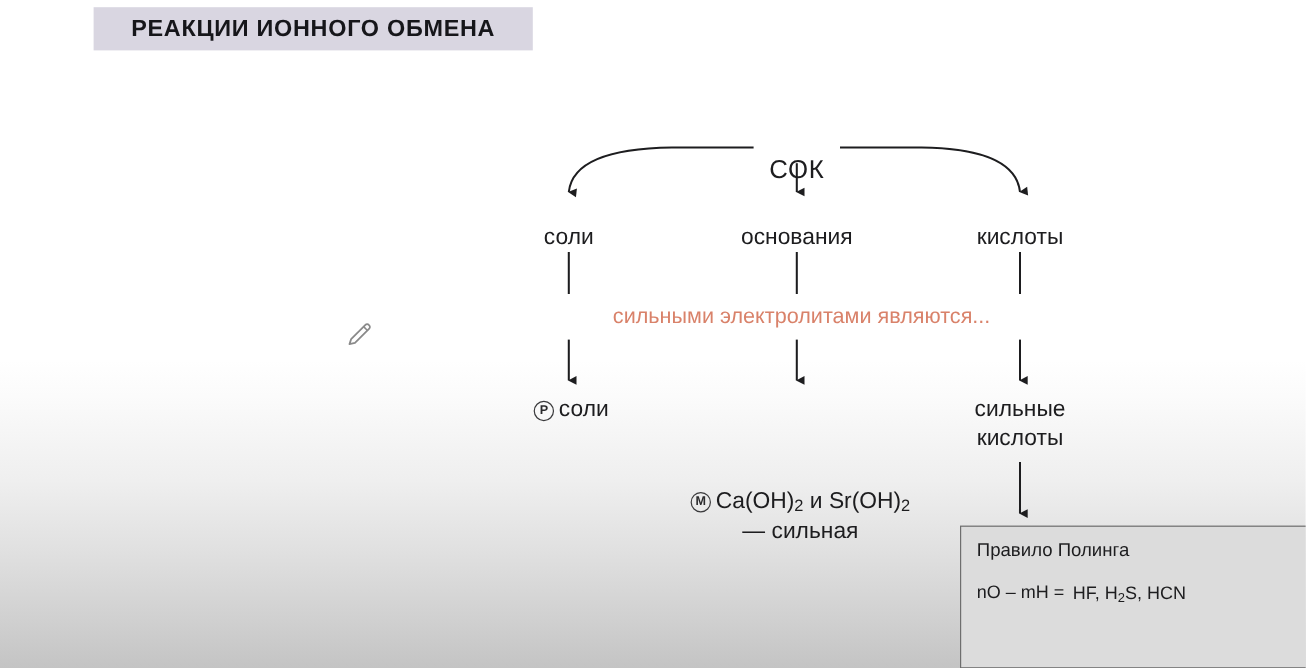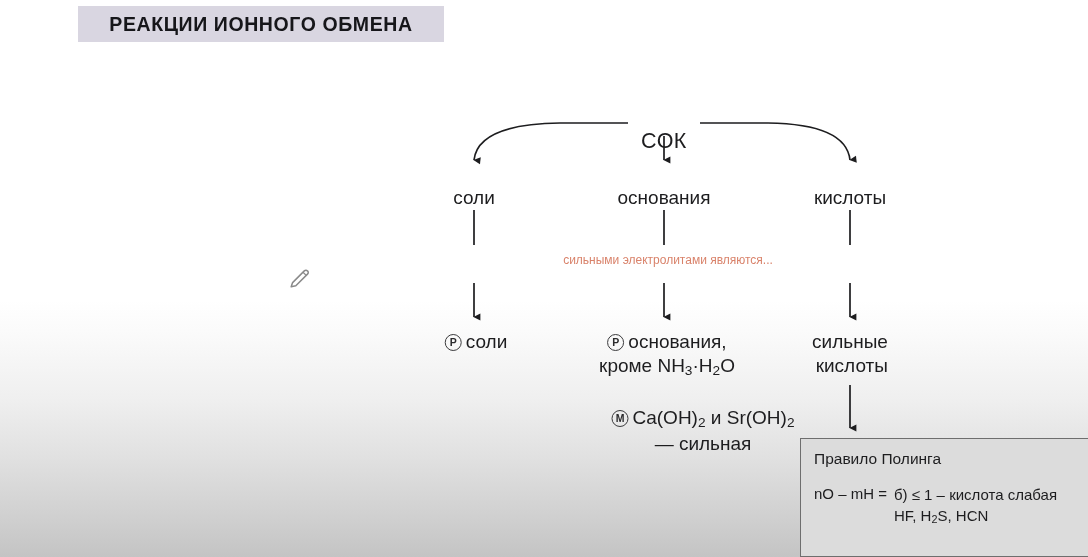"сильными электролитами являются..." .accent-text { font-size: 12px -> 18px }
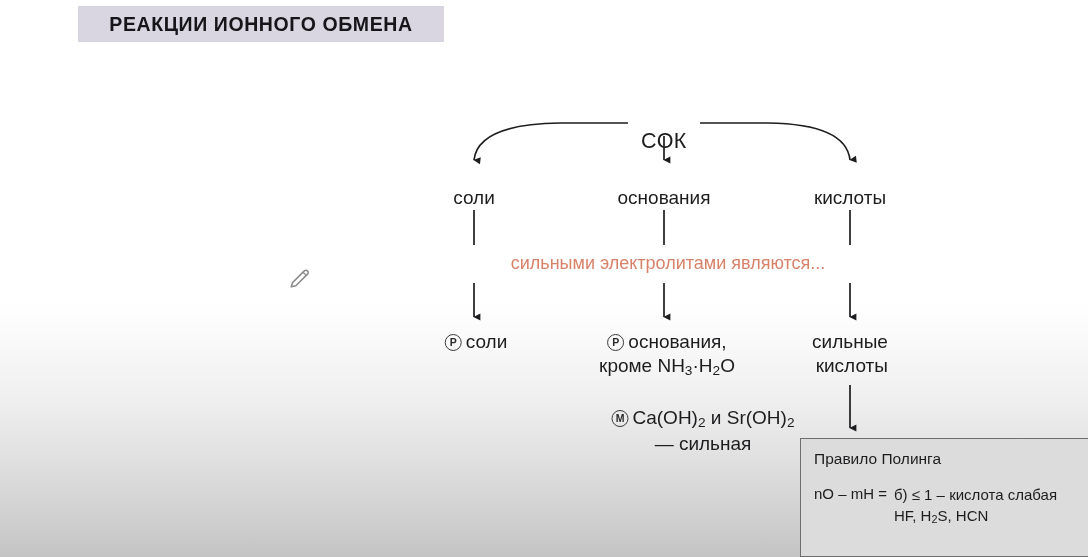"Р основания," div.node { html: <div> <div> <span>Р</span><span>основания,</span> </div> <div> <span>кроме NH</span><sub>3</sub><span>·H</span><sub>2</sub><span>O</span> </div> </div> -> none }
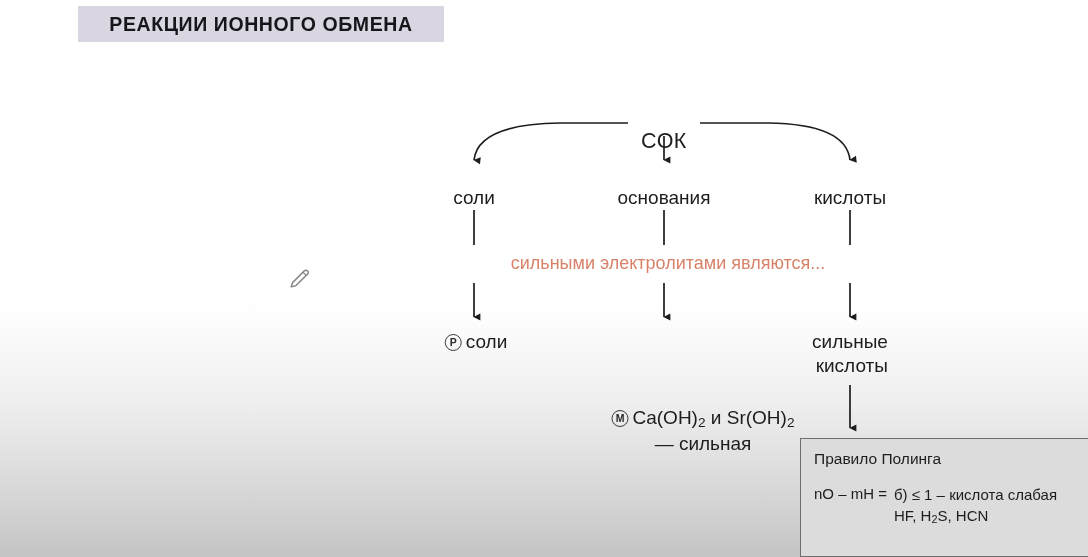"сильные" div.node { text-align: right -> none }
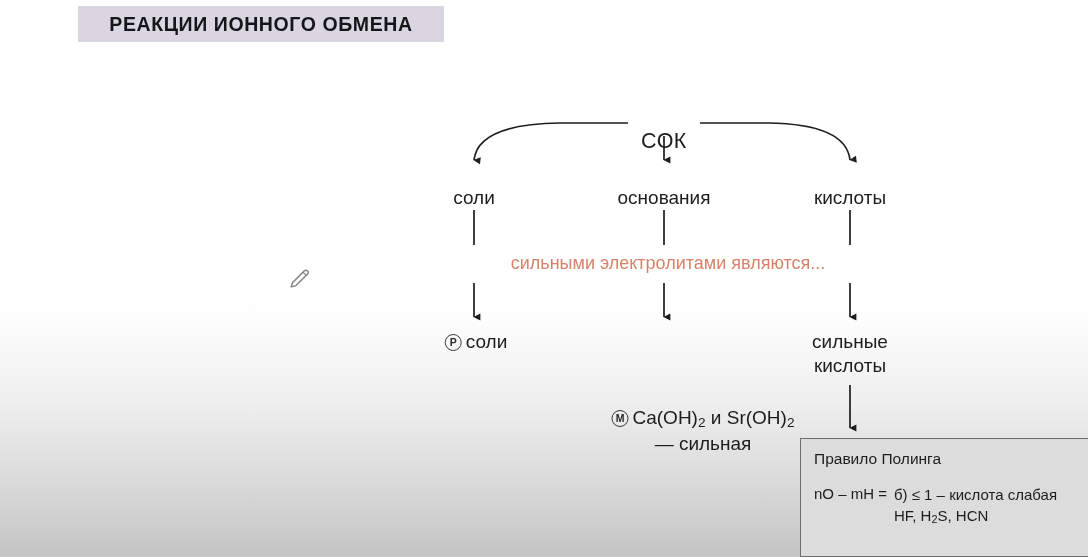"М Ca(OH)2 и Sr(OH)2" div.node { margin-left: 36px -> none }
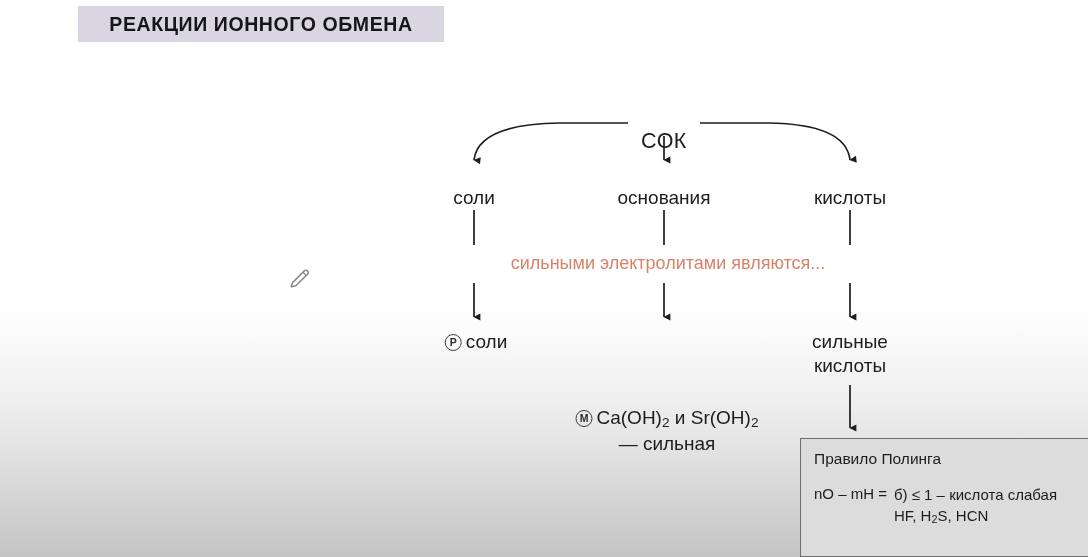"б) ≤ 1 – кислота" div { html: <div>б) ≤ 1 – кислота слабая</div> -> none }
